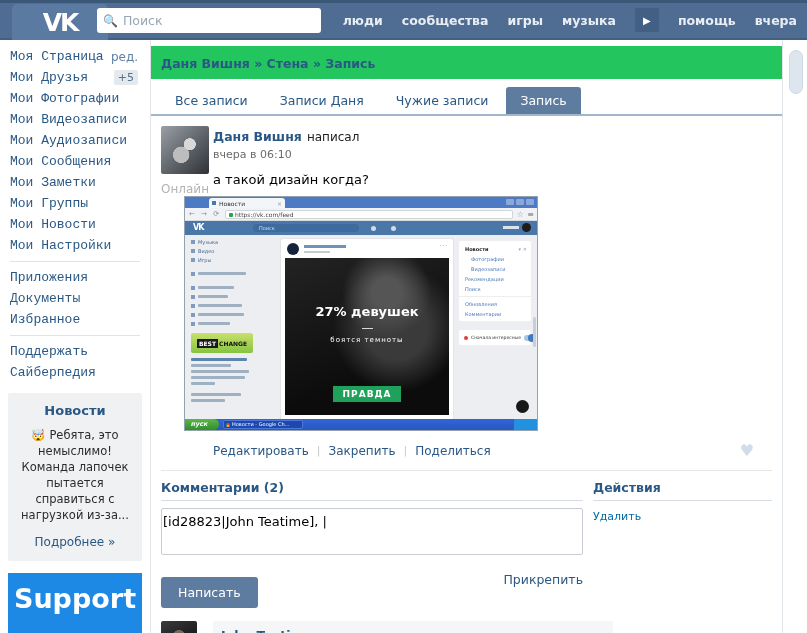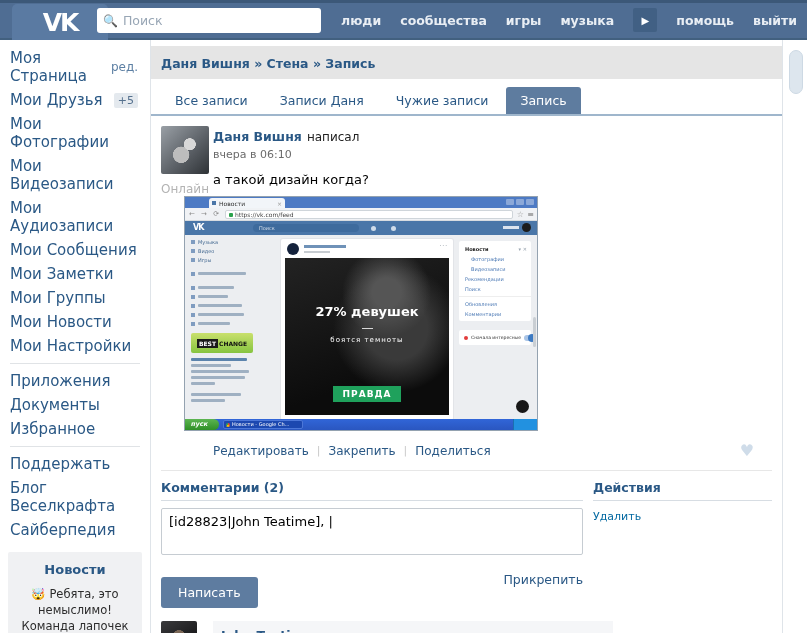"выйти" a { text: выйти -> вчера }
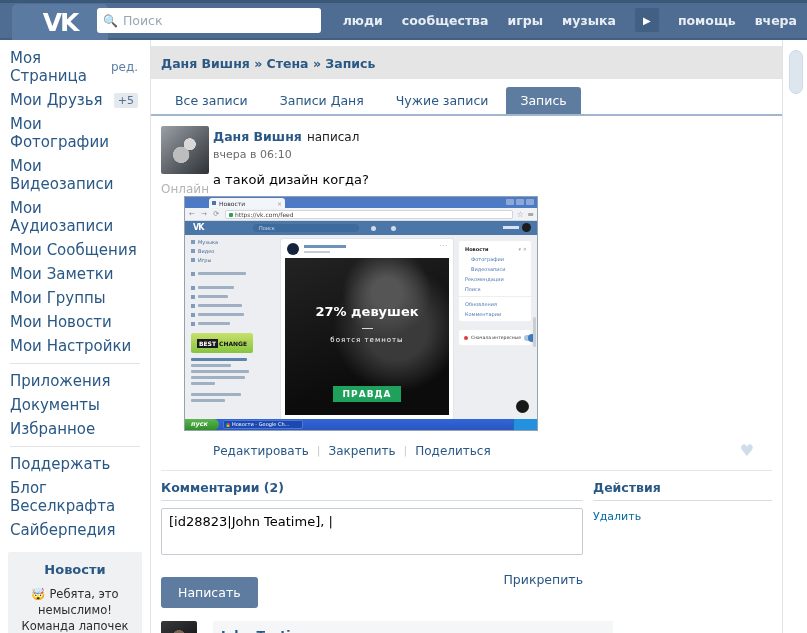"Моя Страница" .side-row a.mainlink { font-family: none -> Liberation Mono, monospace; font-size: 15px -> 13px }
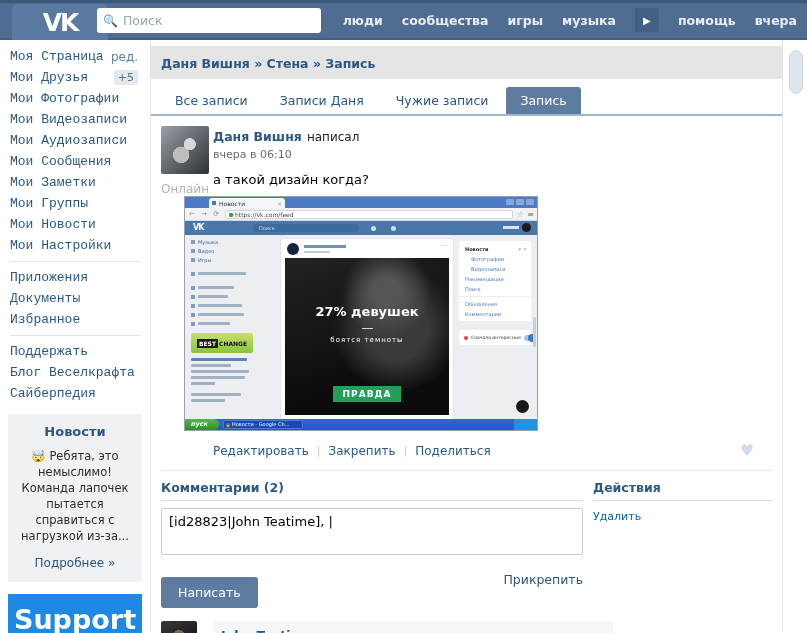"Даня Вишня » Стена »" .crumbbar { background: #e5e5e5 -> #22c55e }
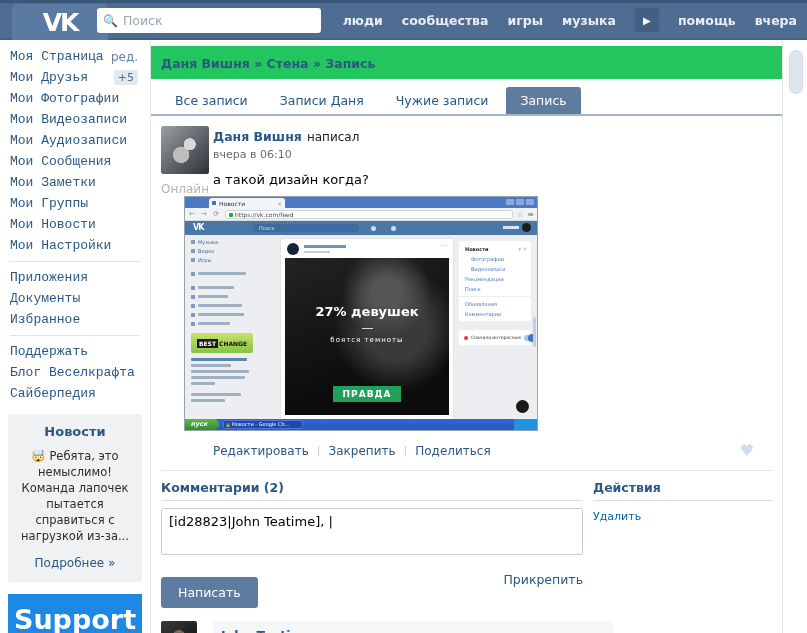"Блог Веселкрафта" div.side-row { html: <div> <a>Блог Веселкрафта</a> </div> -> none }
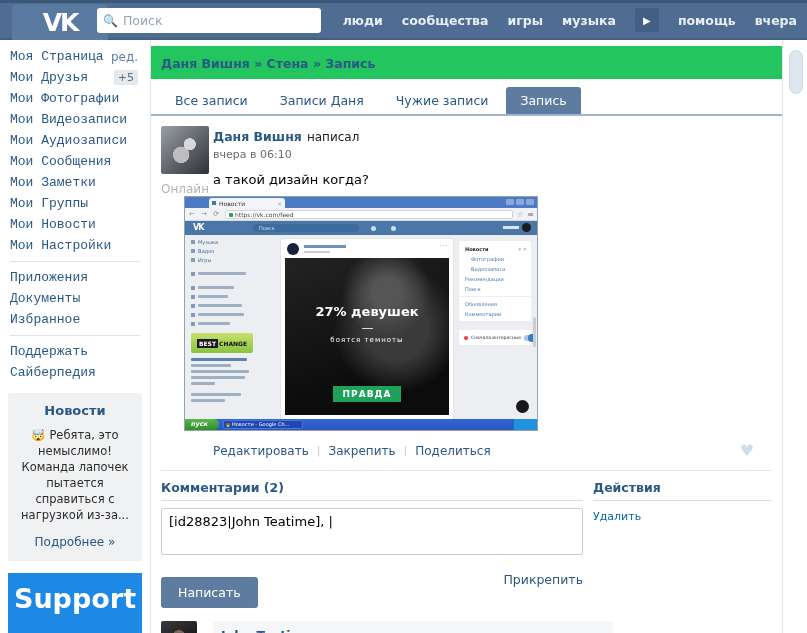"[id28823|John Teatime], |" .c-textarea { padding: 5px 7px -> 5px 1px }
